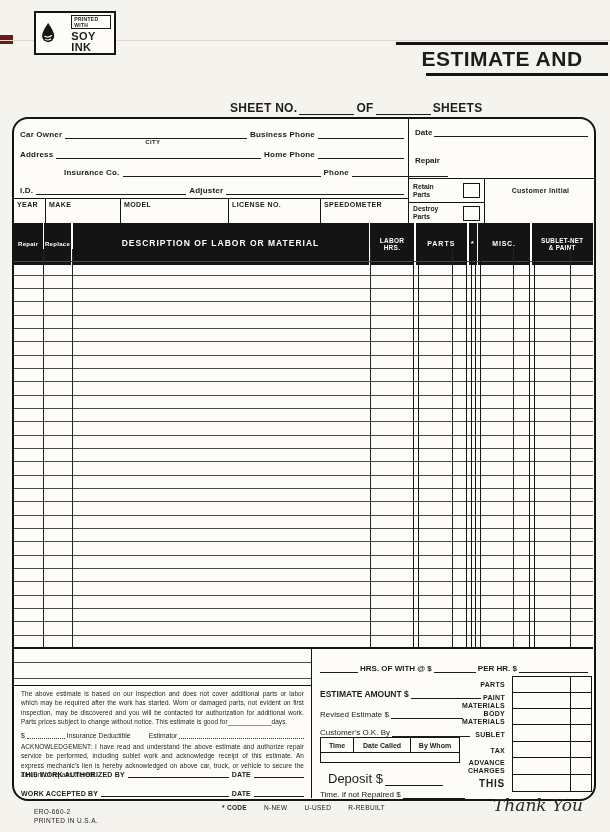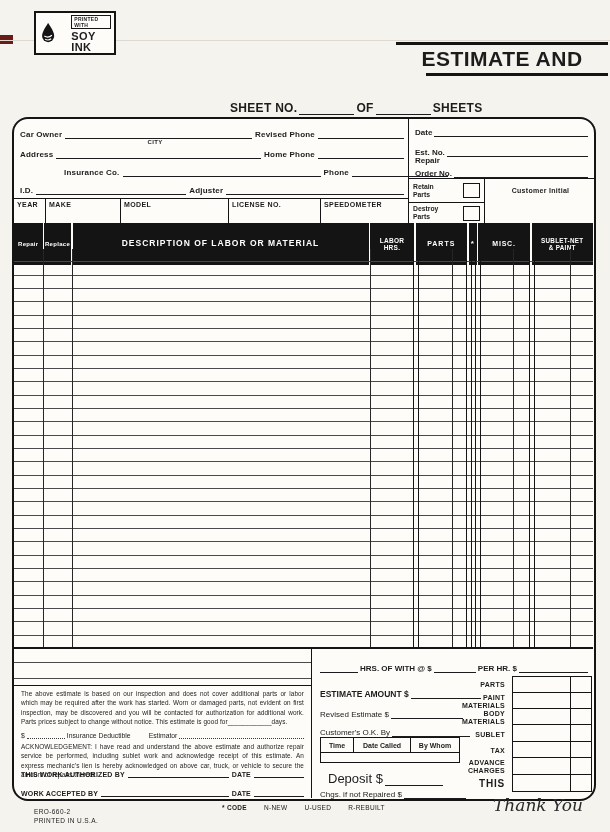"Revised Phone" span.nw { text: Revised -> Business }
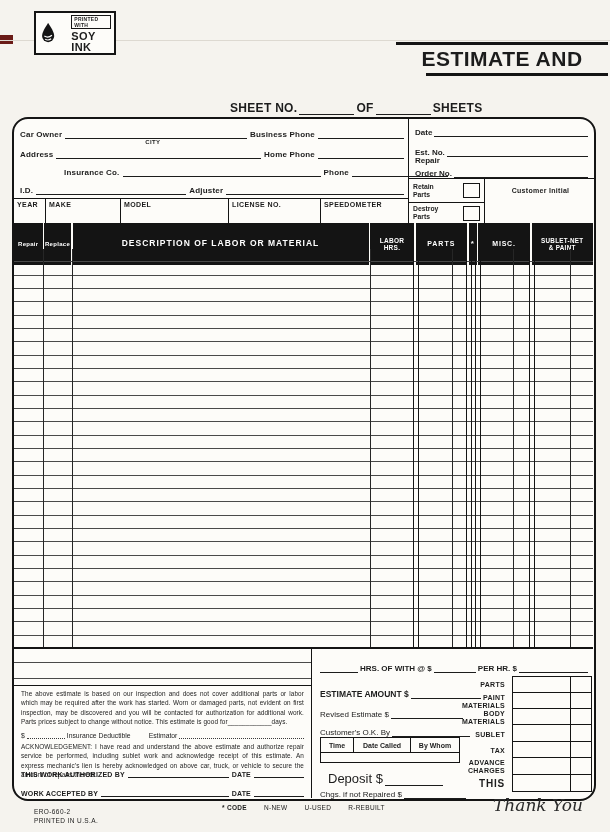"Est. No." div.lrow { html: <div> <span>Est. No.</span> <span></span> </div> -> none }
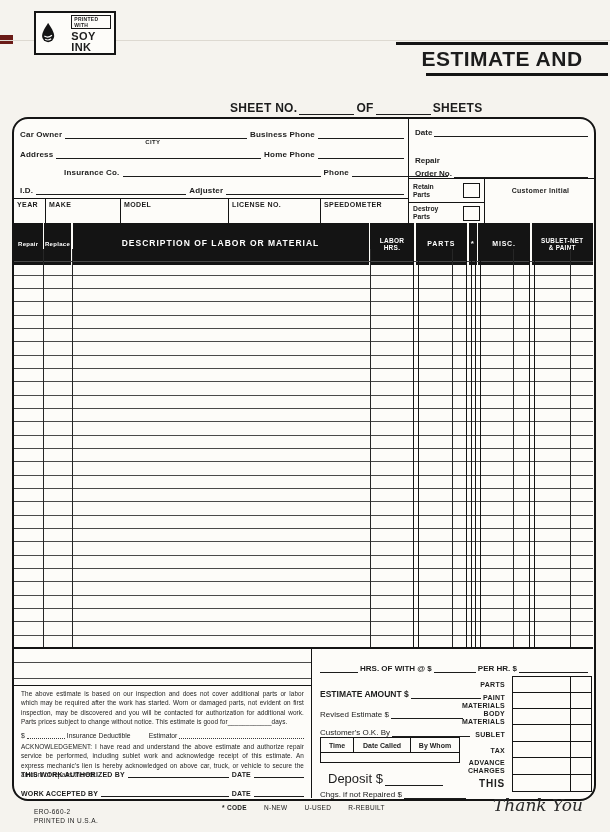"Order No." div.lrow { html: <div> <span>Order No.</span> <span></span> </div> -> none }
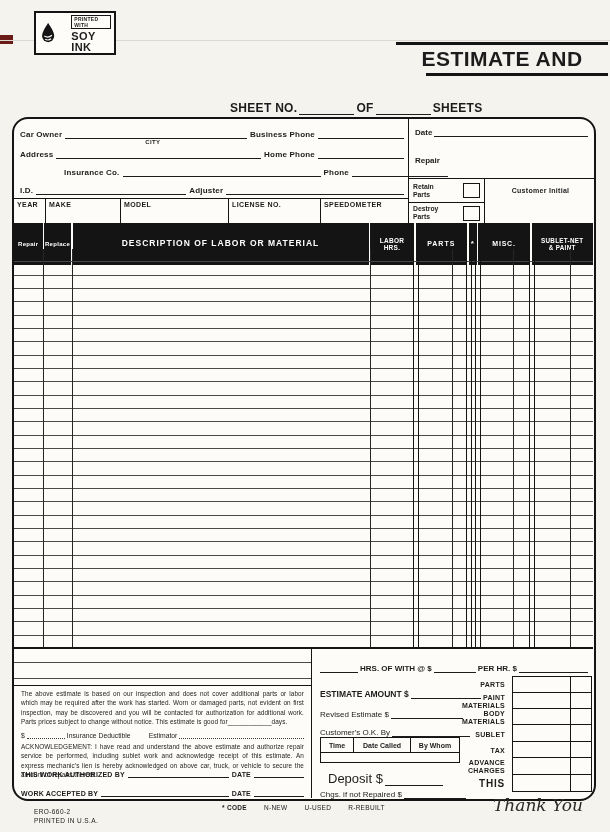"Chgs. if not Repaired $" span.nw { text: Chgs -> Time }
